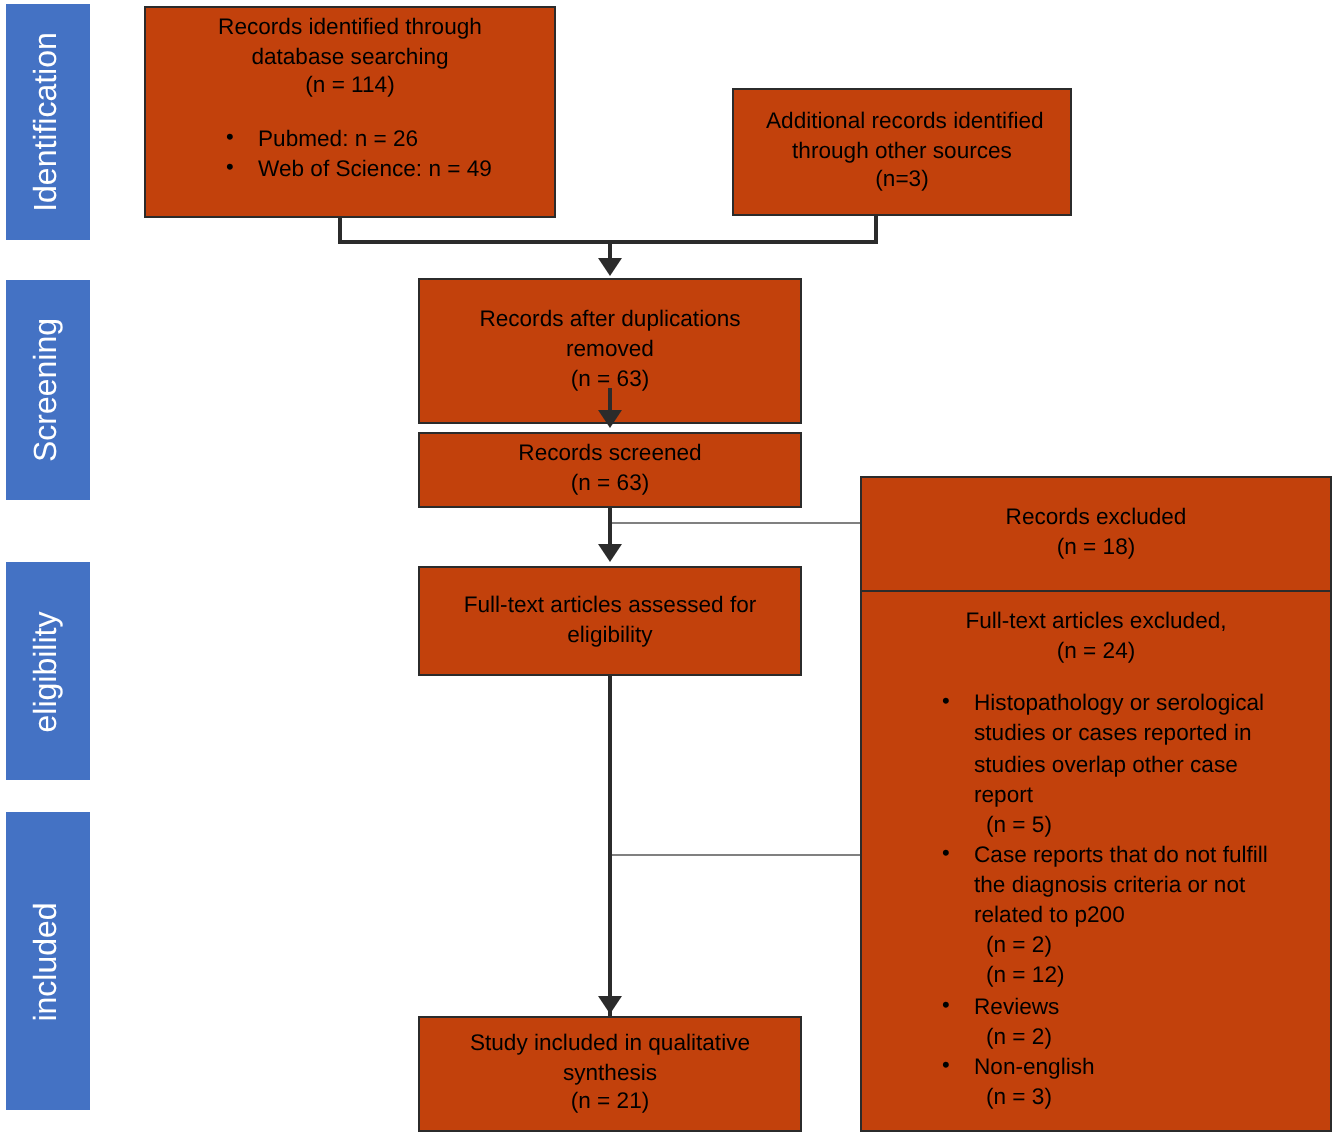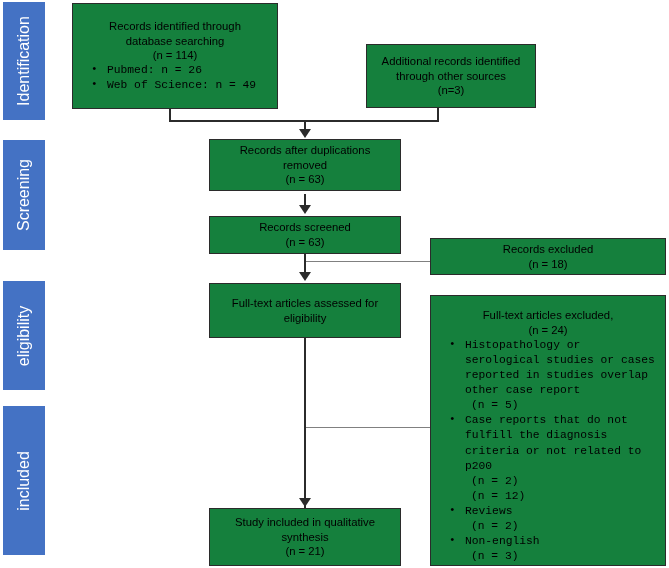"Records identified through" .flow-box { background: #15803d -> #c2410c; padding: 3px 6px -> 3px 16px }
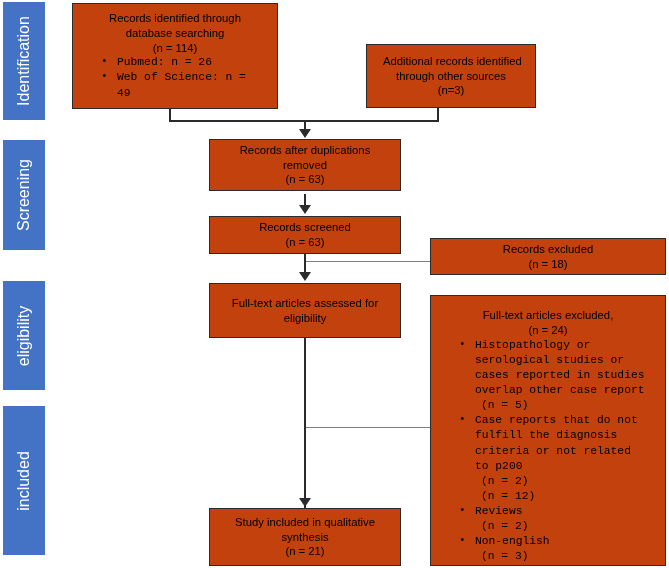"Pubmed: n = 26" .bullets { font-family: Liberation Mono, monospace -> none; margin: 0 -> 12px }
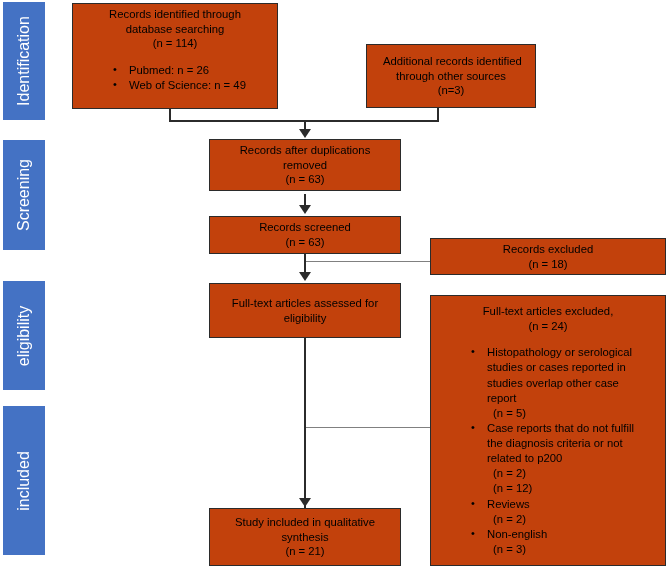"Records after duplications" div.flow-box { height: 52px -> 73px }
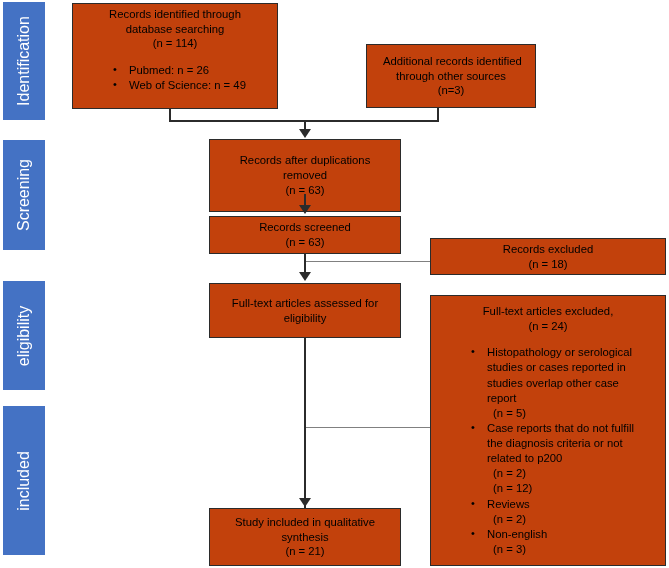"Records excluded" div.flow-box { height: 37px -> 58px }
